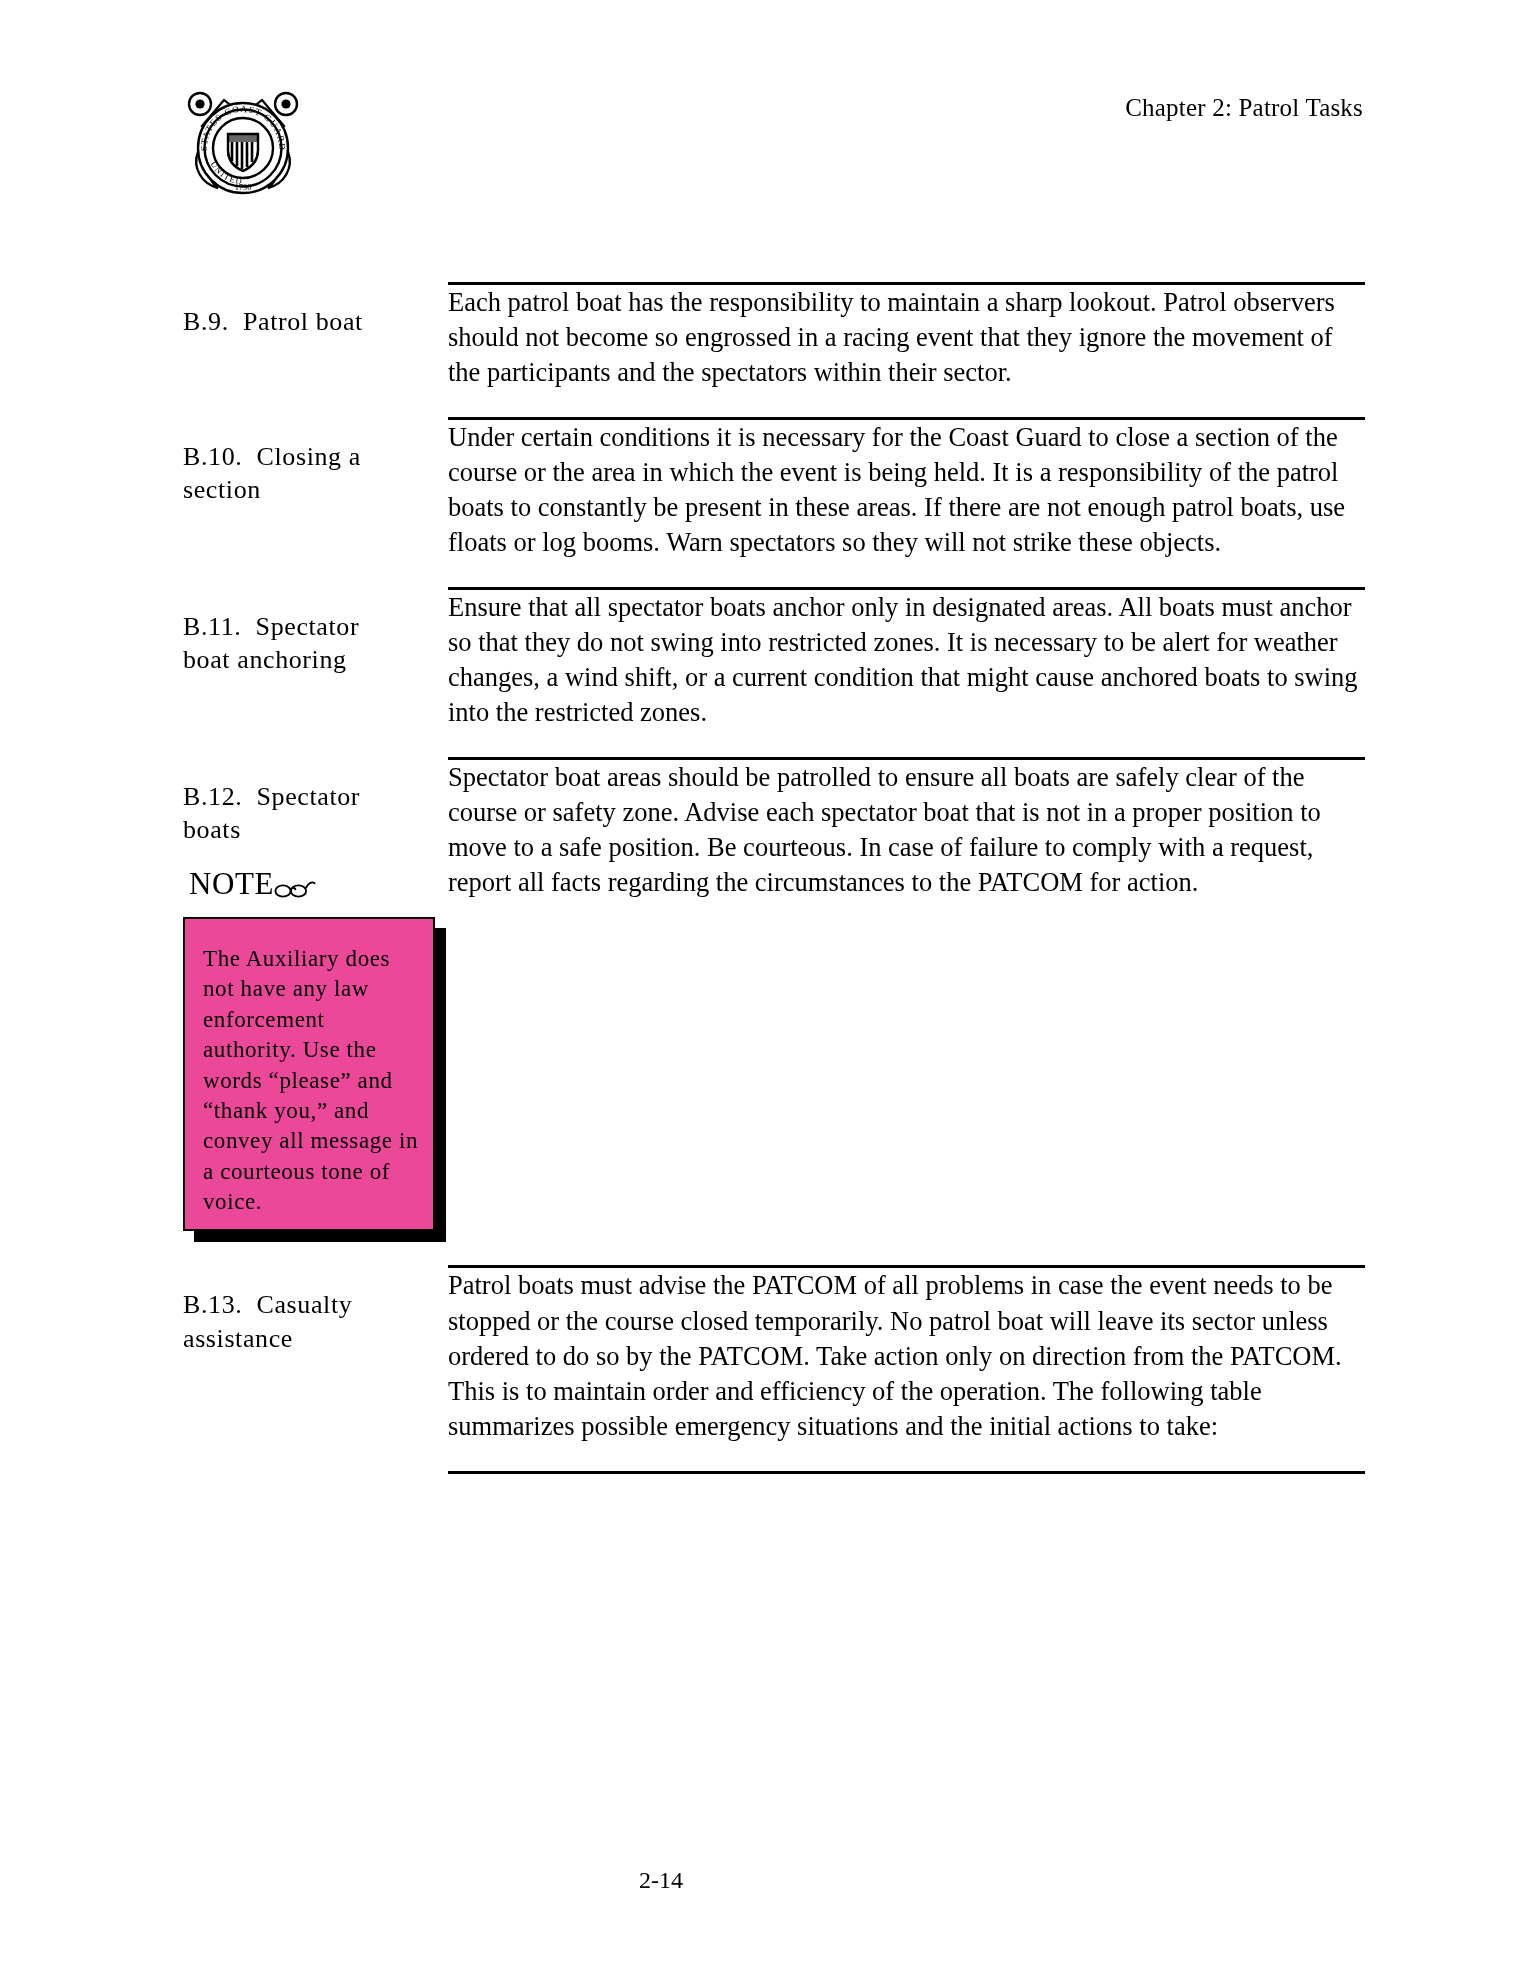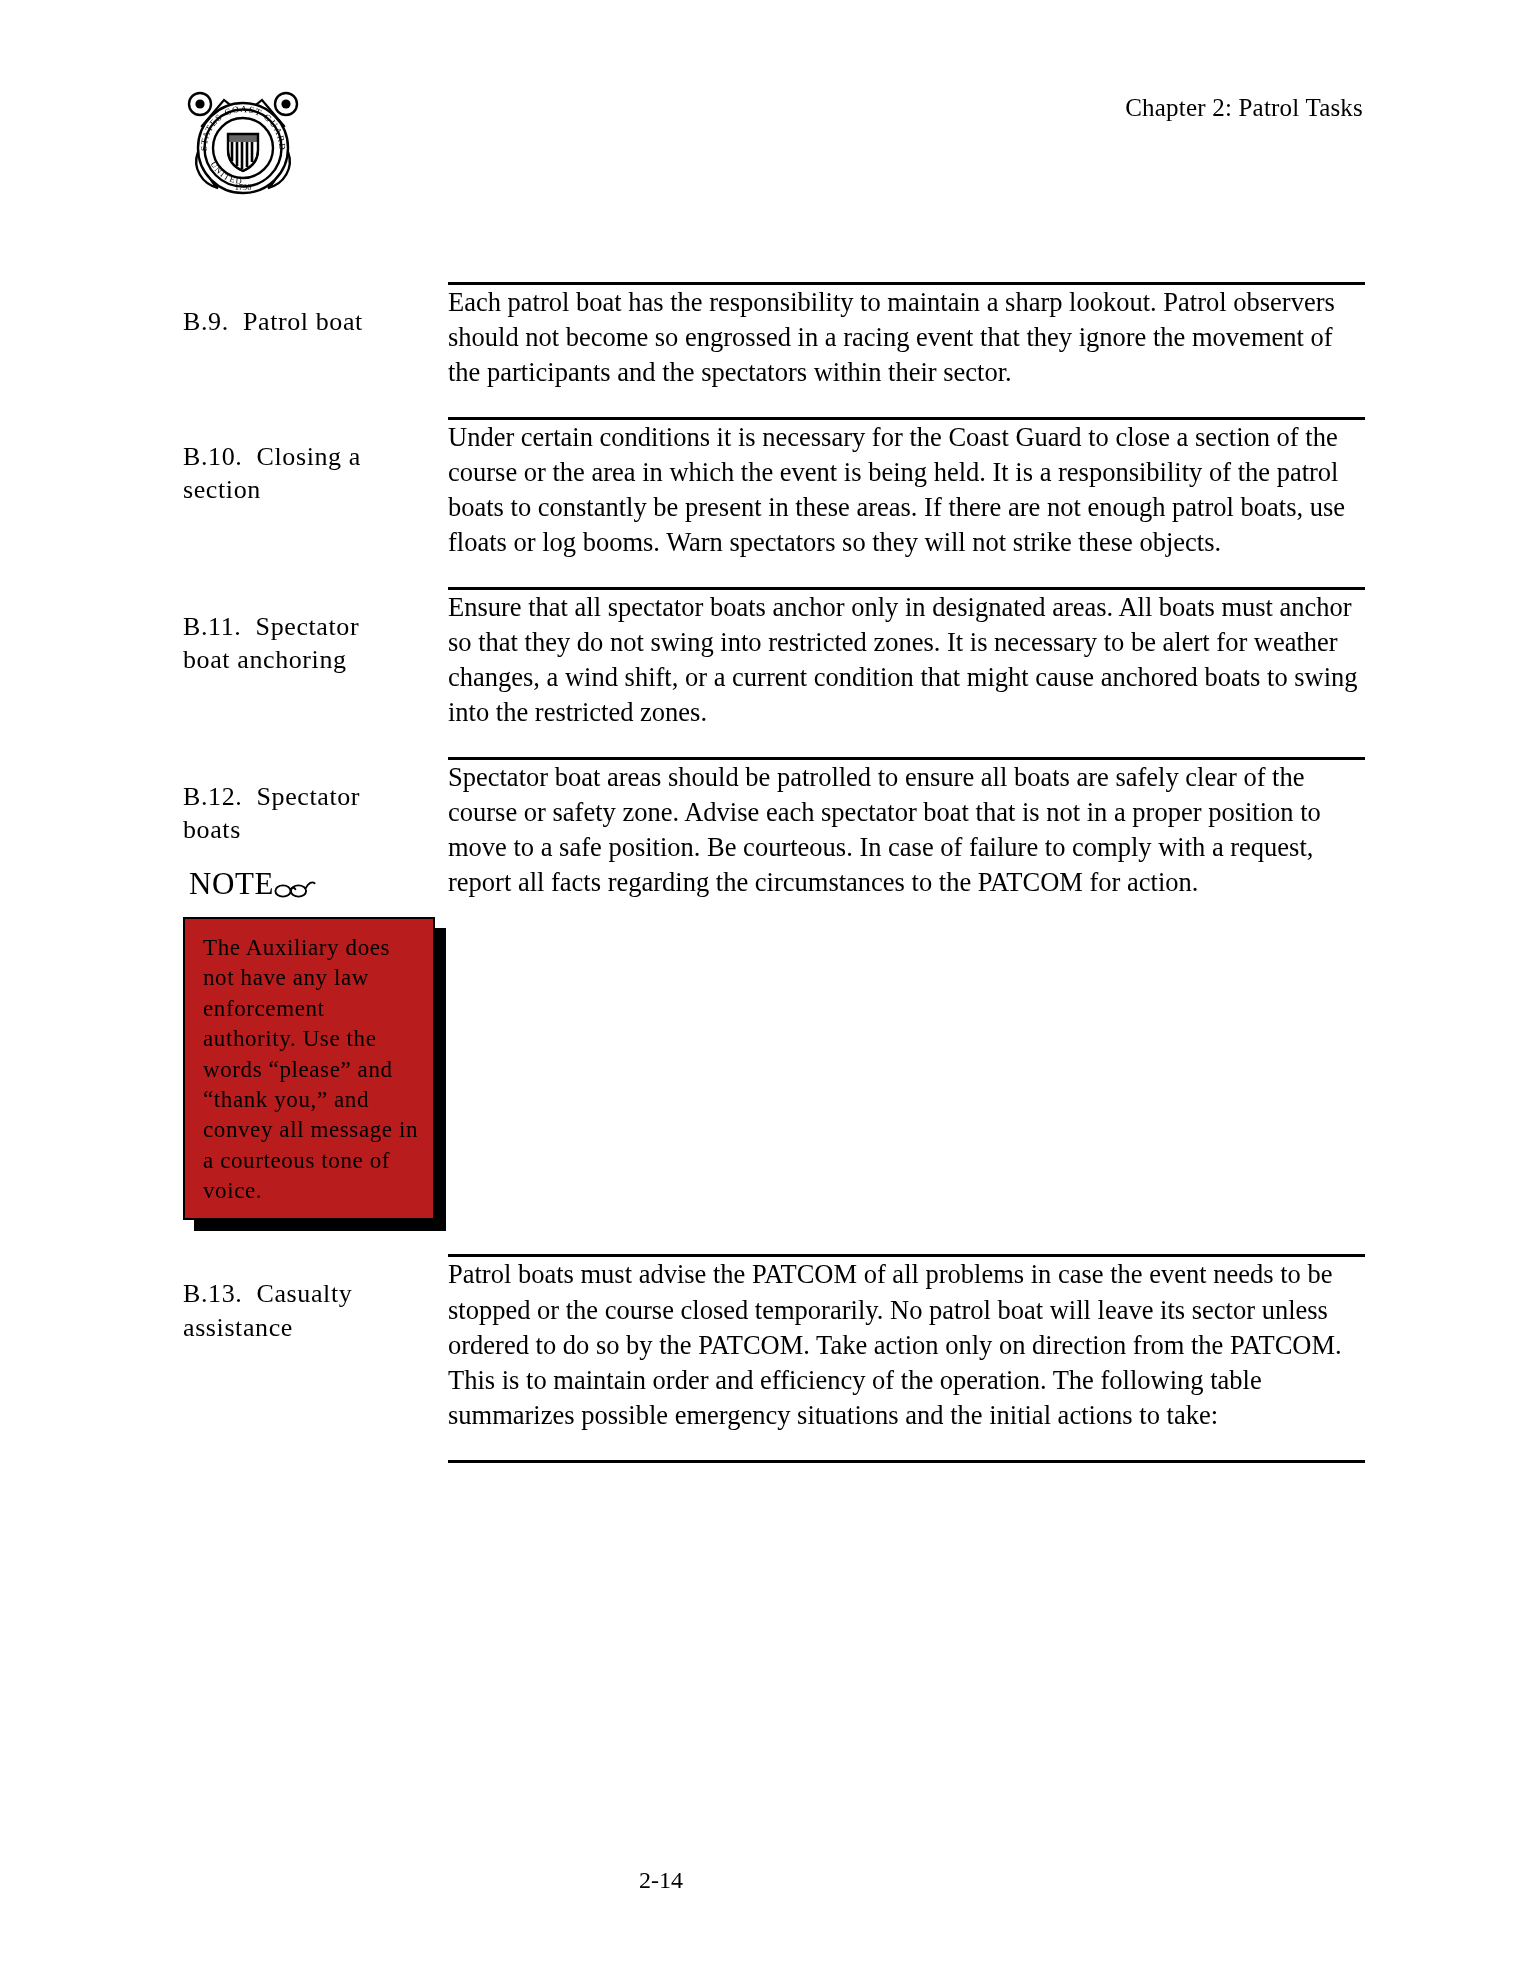"The Auxiliary does not have" .note-box { background: #b91c1c -> #ec4899; padding: 14px 14px 12px 18px -> 25px 14px 12px 18px }
